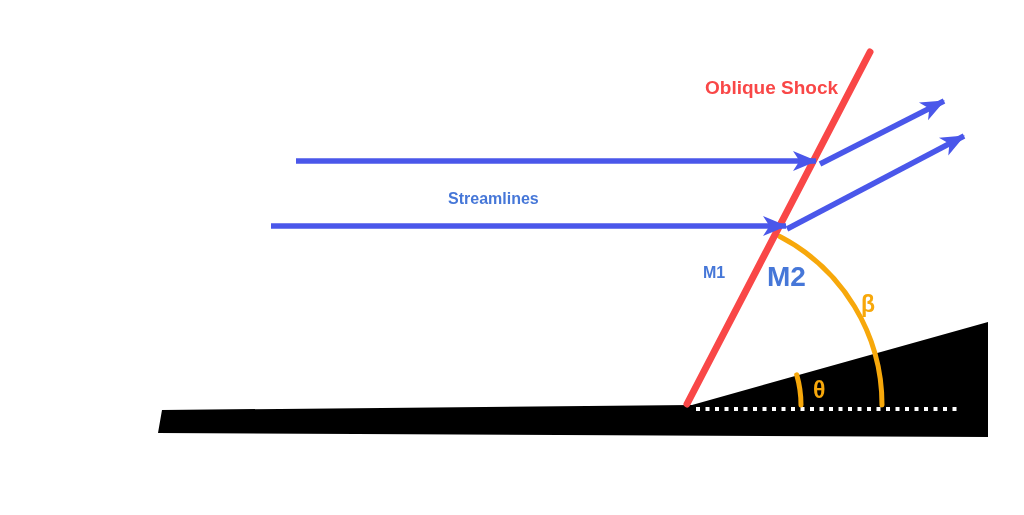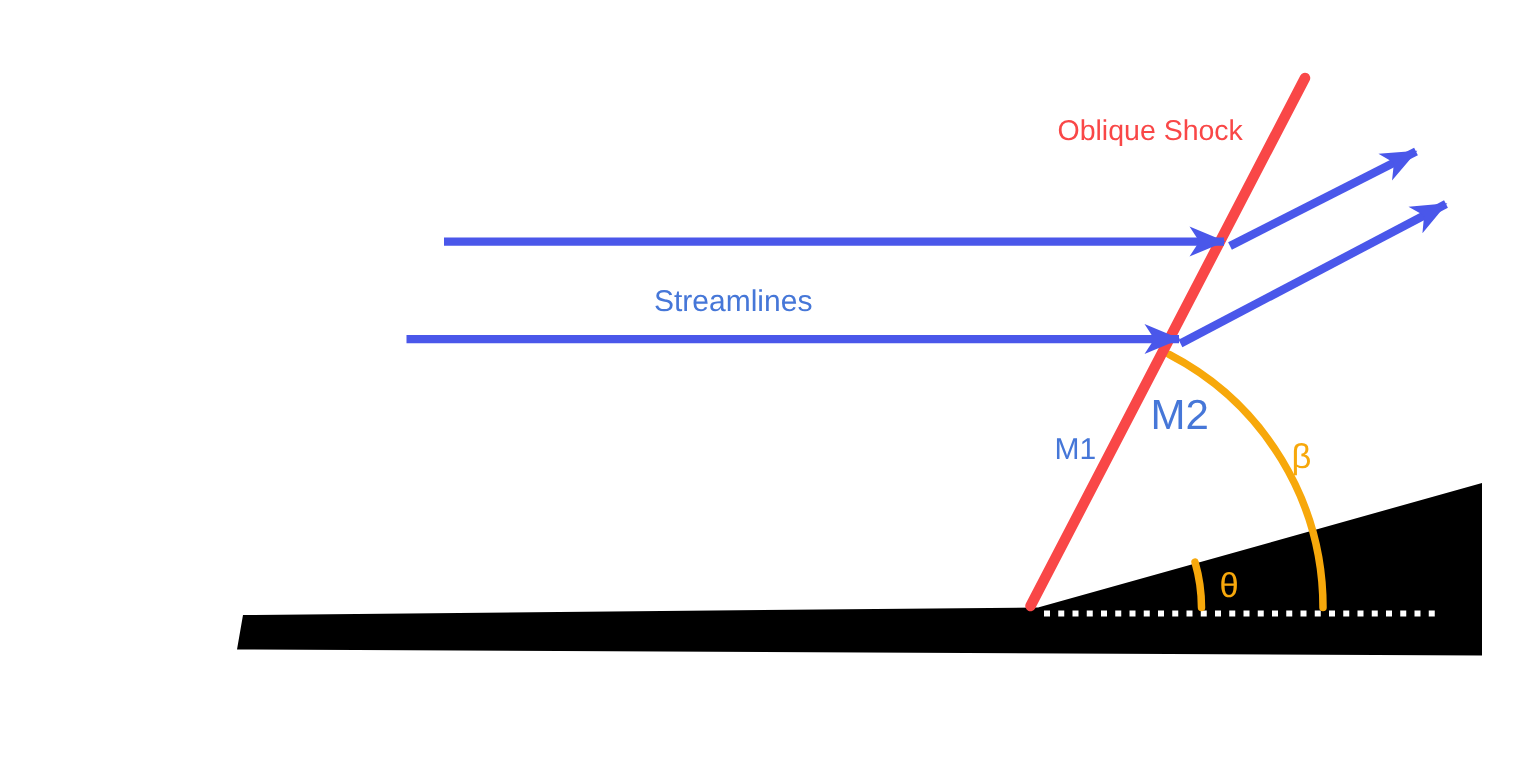"Oblique Shock" .lbl { font-weight: 400 -> 700 }
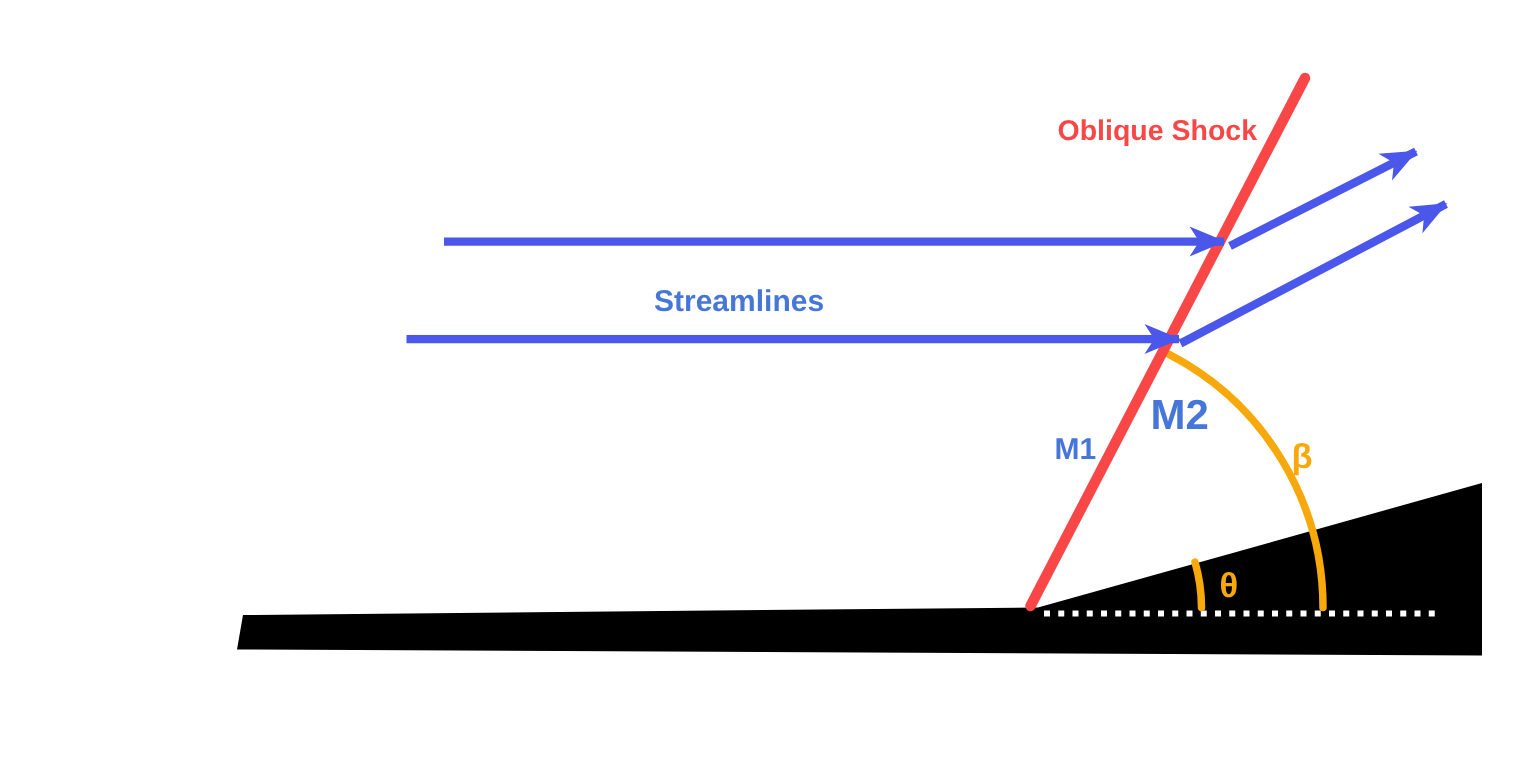"Streamlines" .lbl-streamlines { font-size: 20px -> 16px; left: 436px -> 448px }
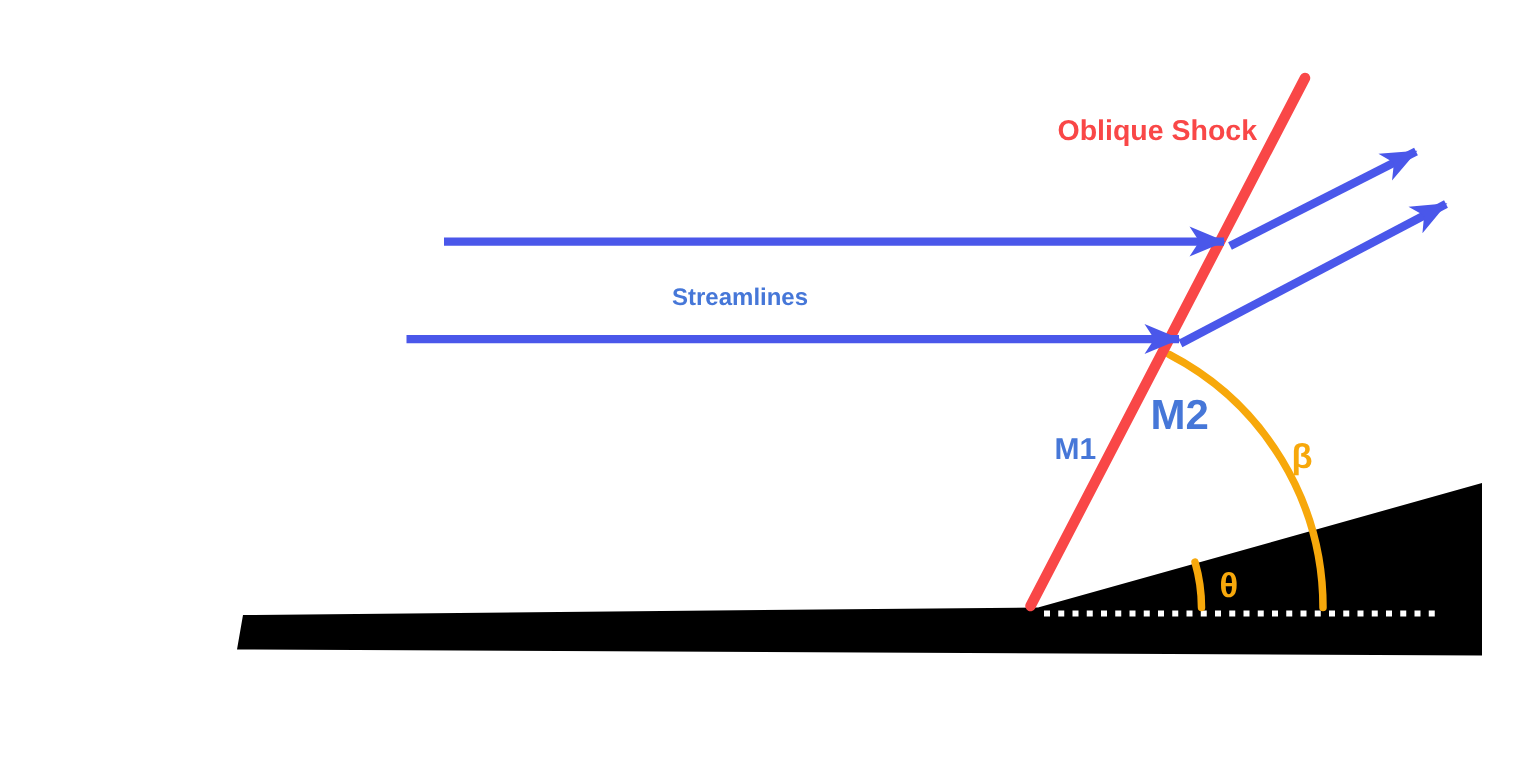"M1" .lbl-m1 { font-size: 20px -> 16px; margin-top: 25px -> none }
